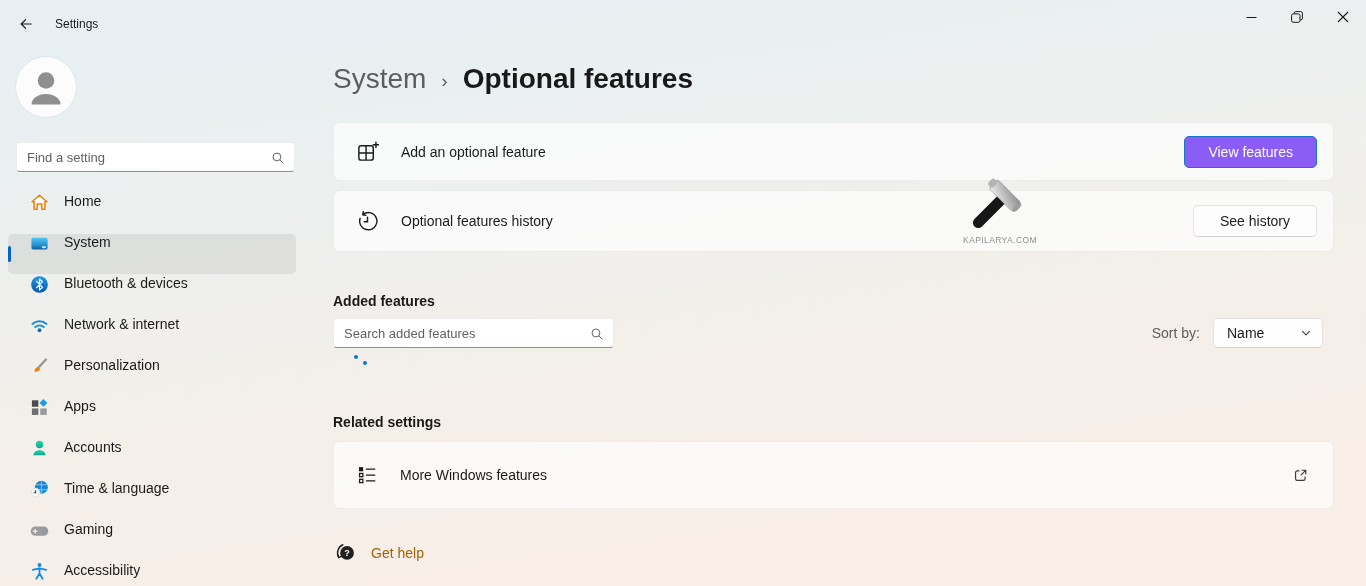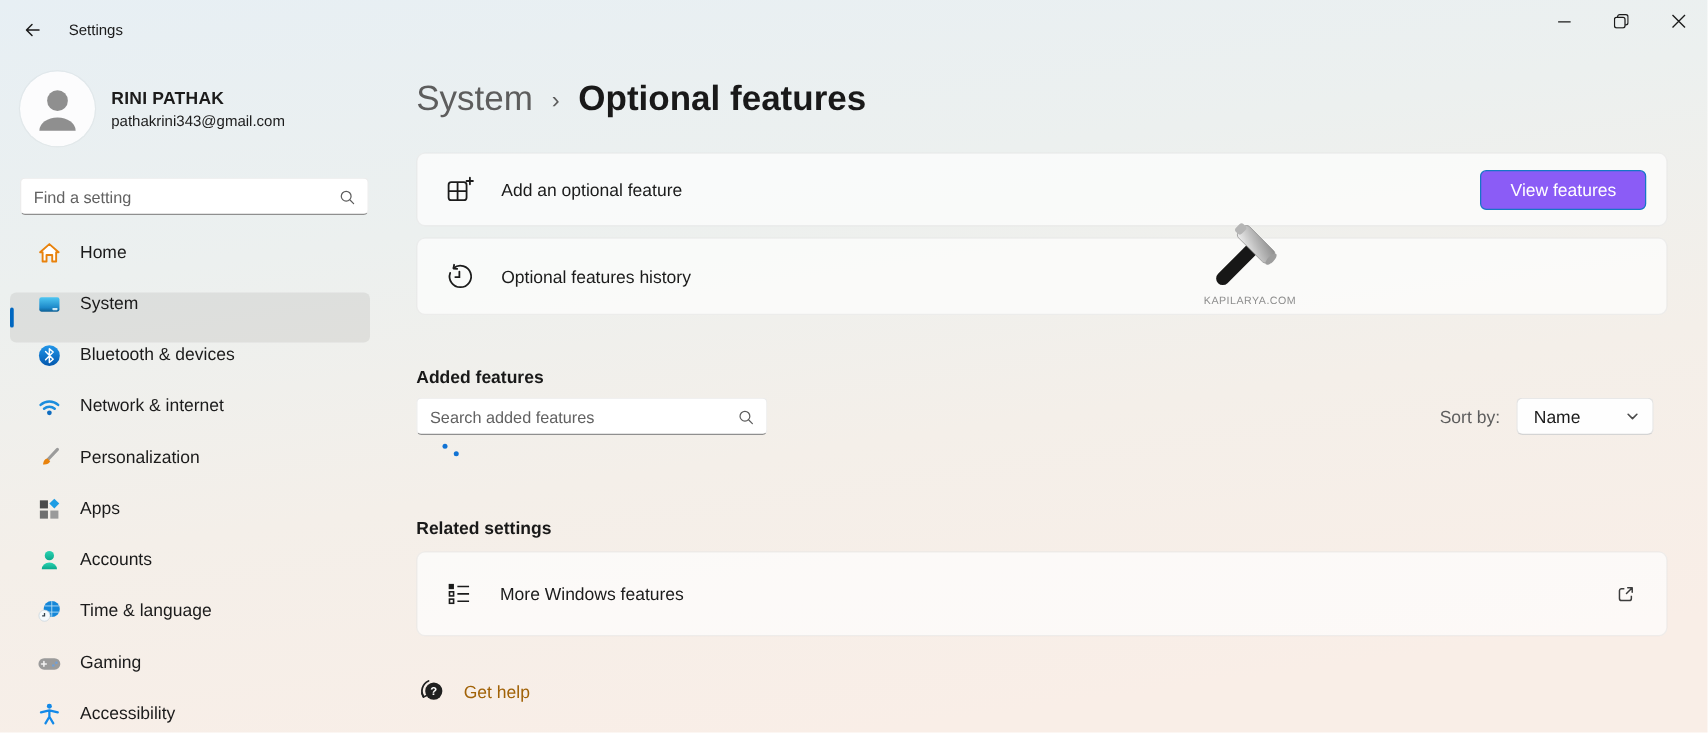"RINI PATHAK" div { html: <div> <div>RINI PATHAK</div> <div>pathakrini343@gmail.com</div> </div> -> none }
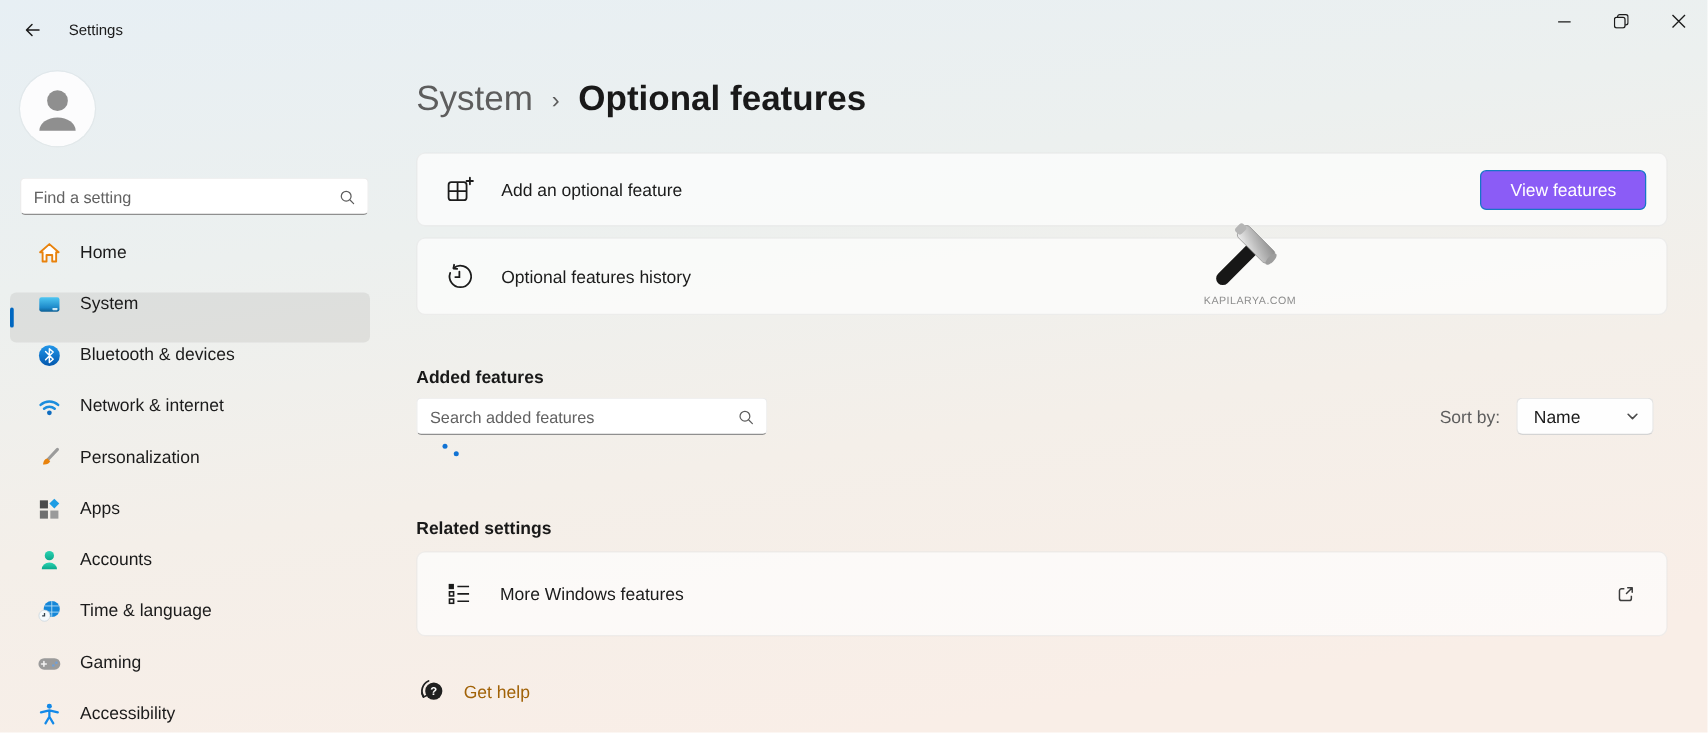"See history" button.btn { html: none -> <button>See history</button> }
